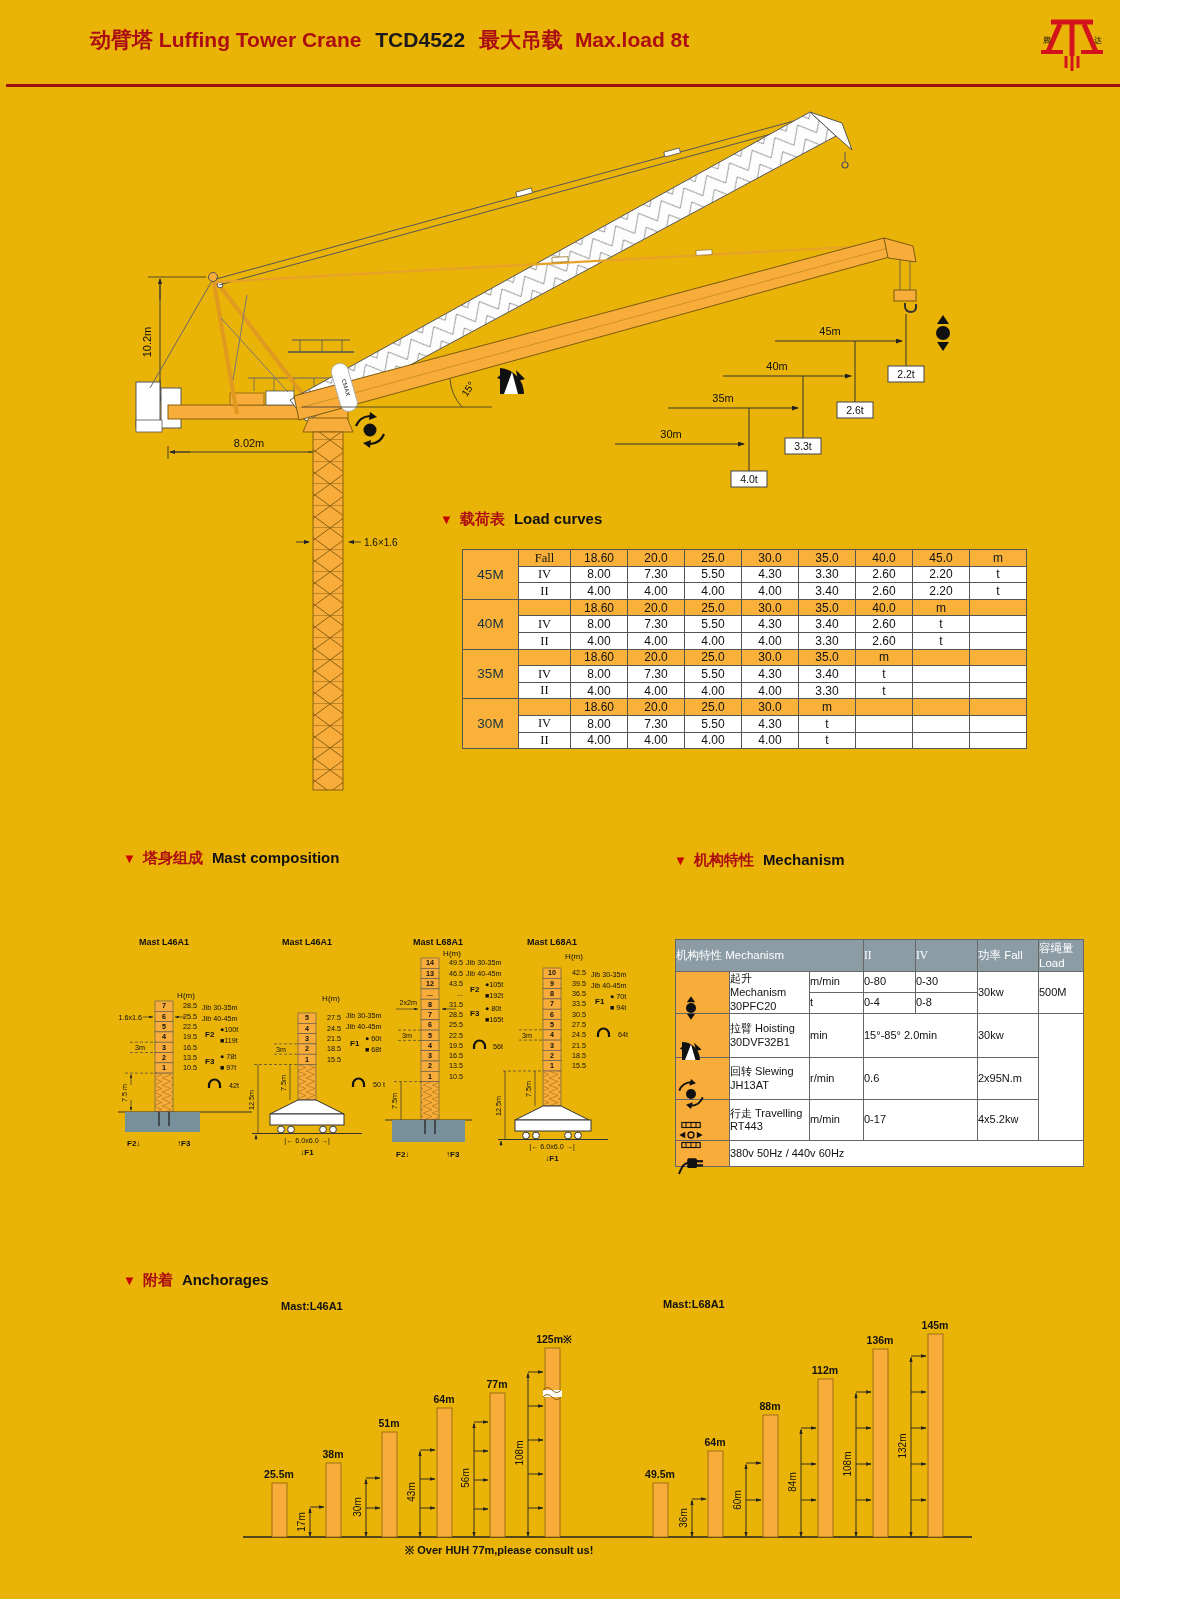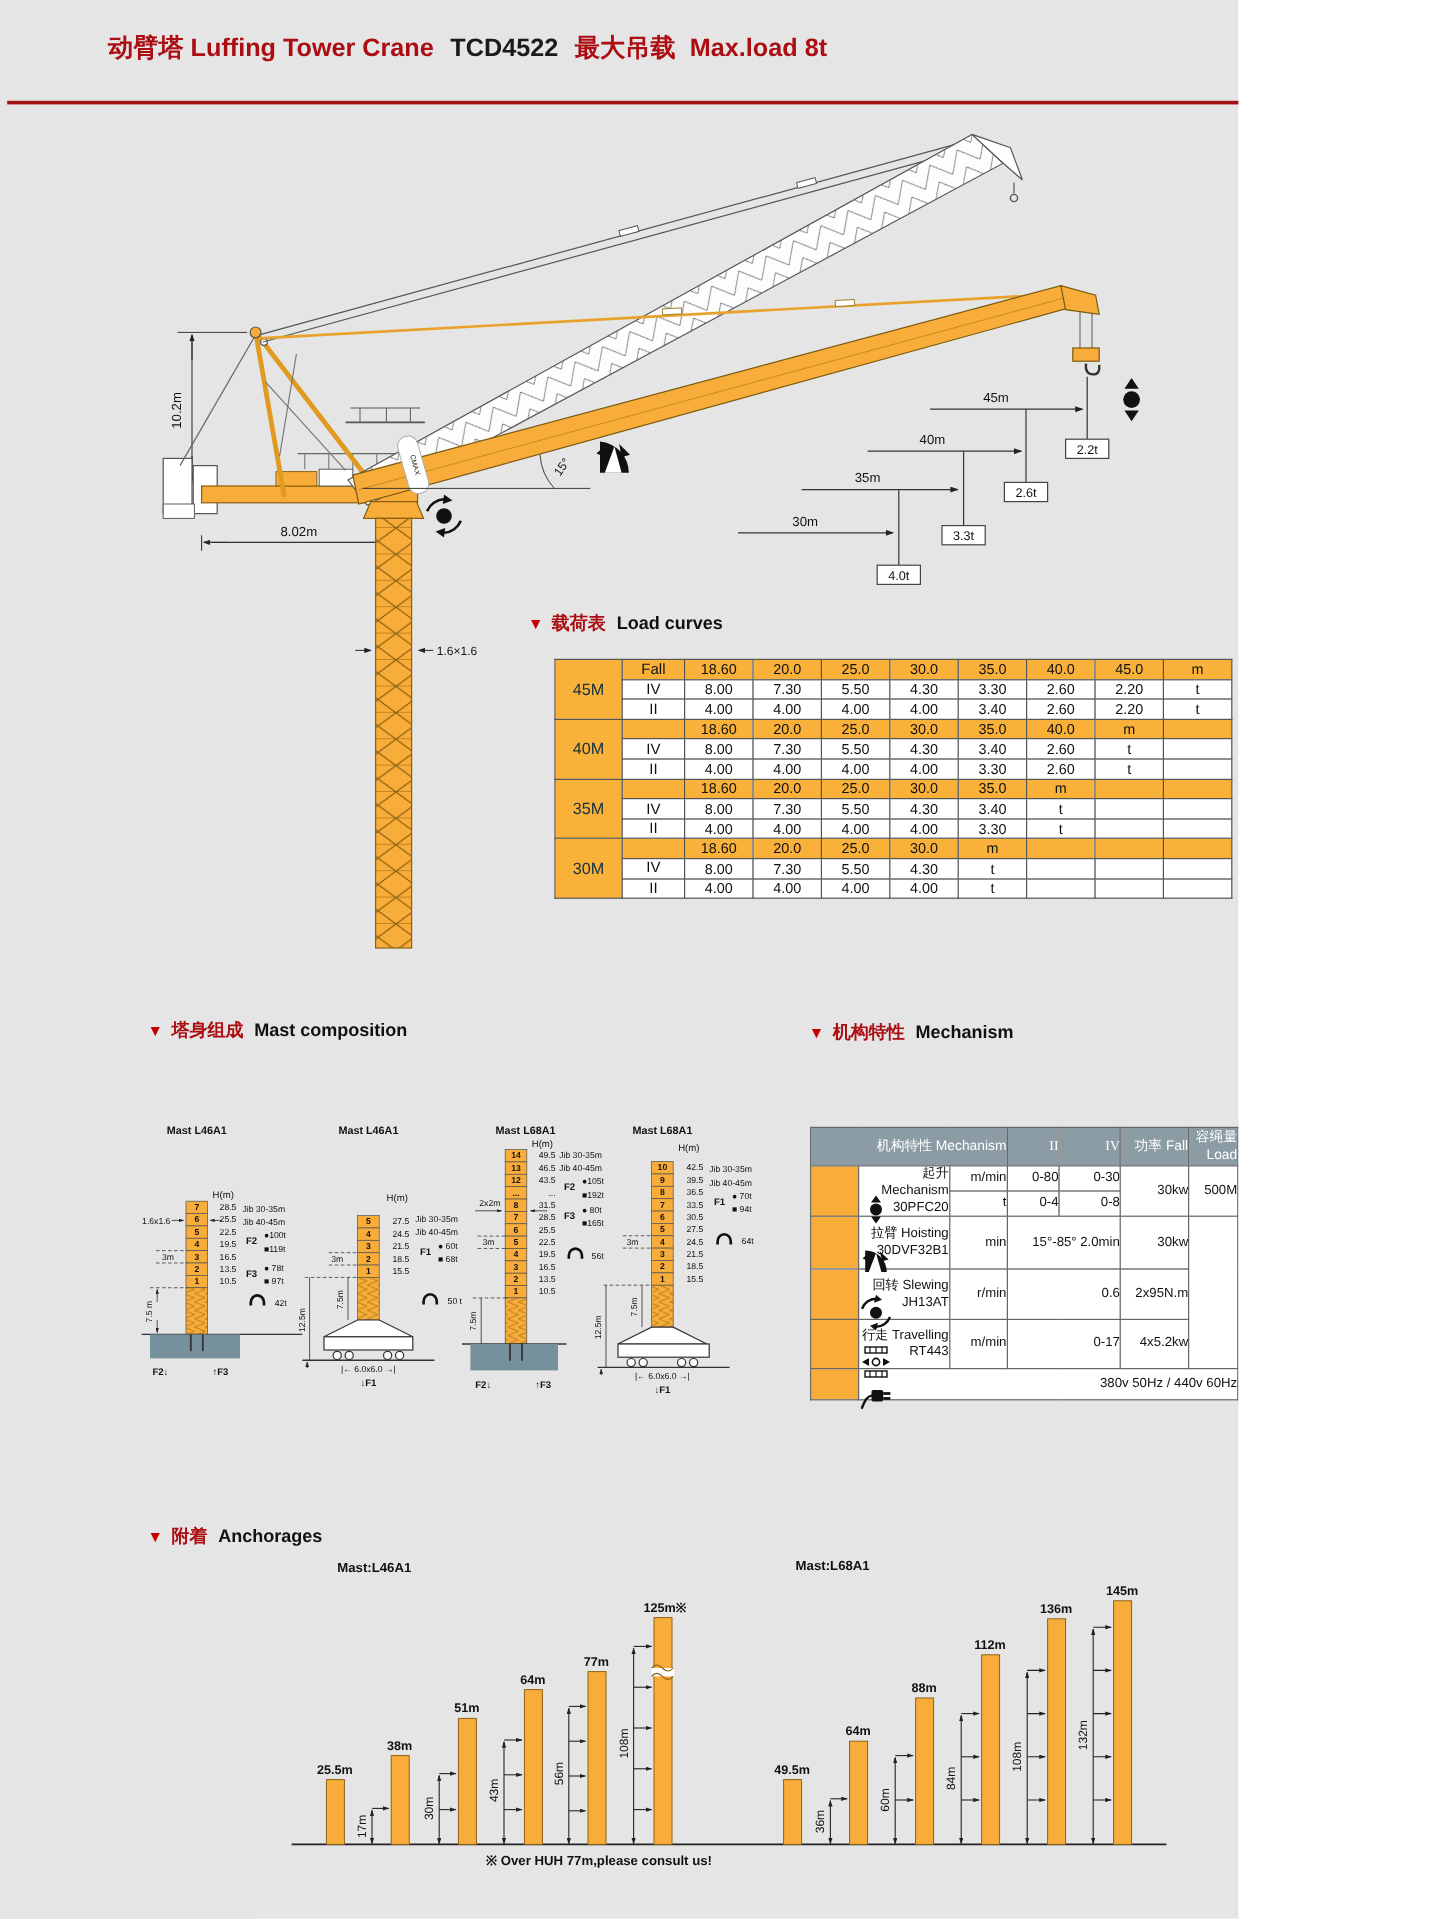"动臂塔 Luffing Tower Crane TCD4522" .page { background: #e5e5e5 -> #eab308; width: 1032px -> 1120px }
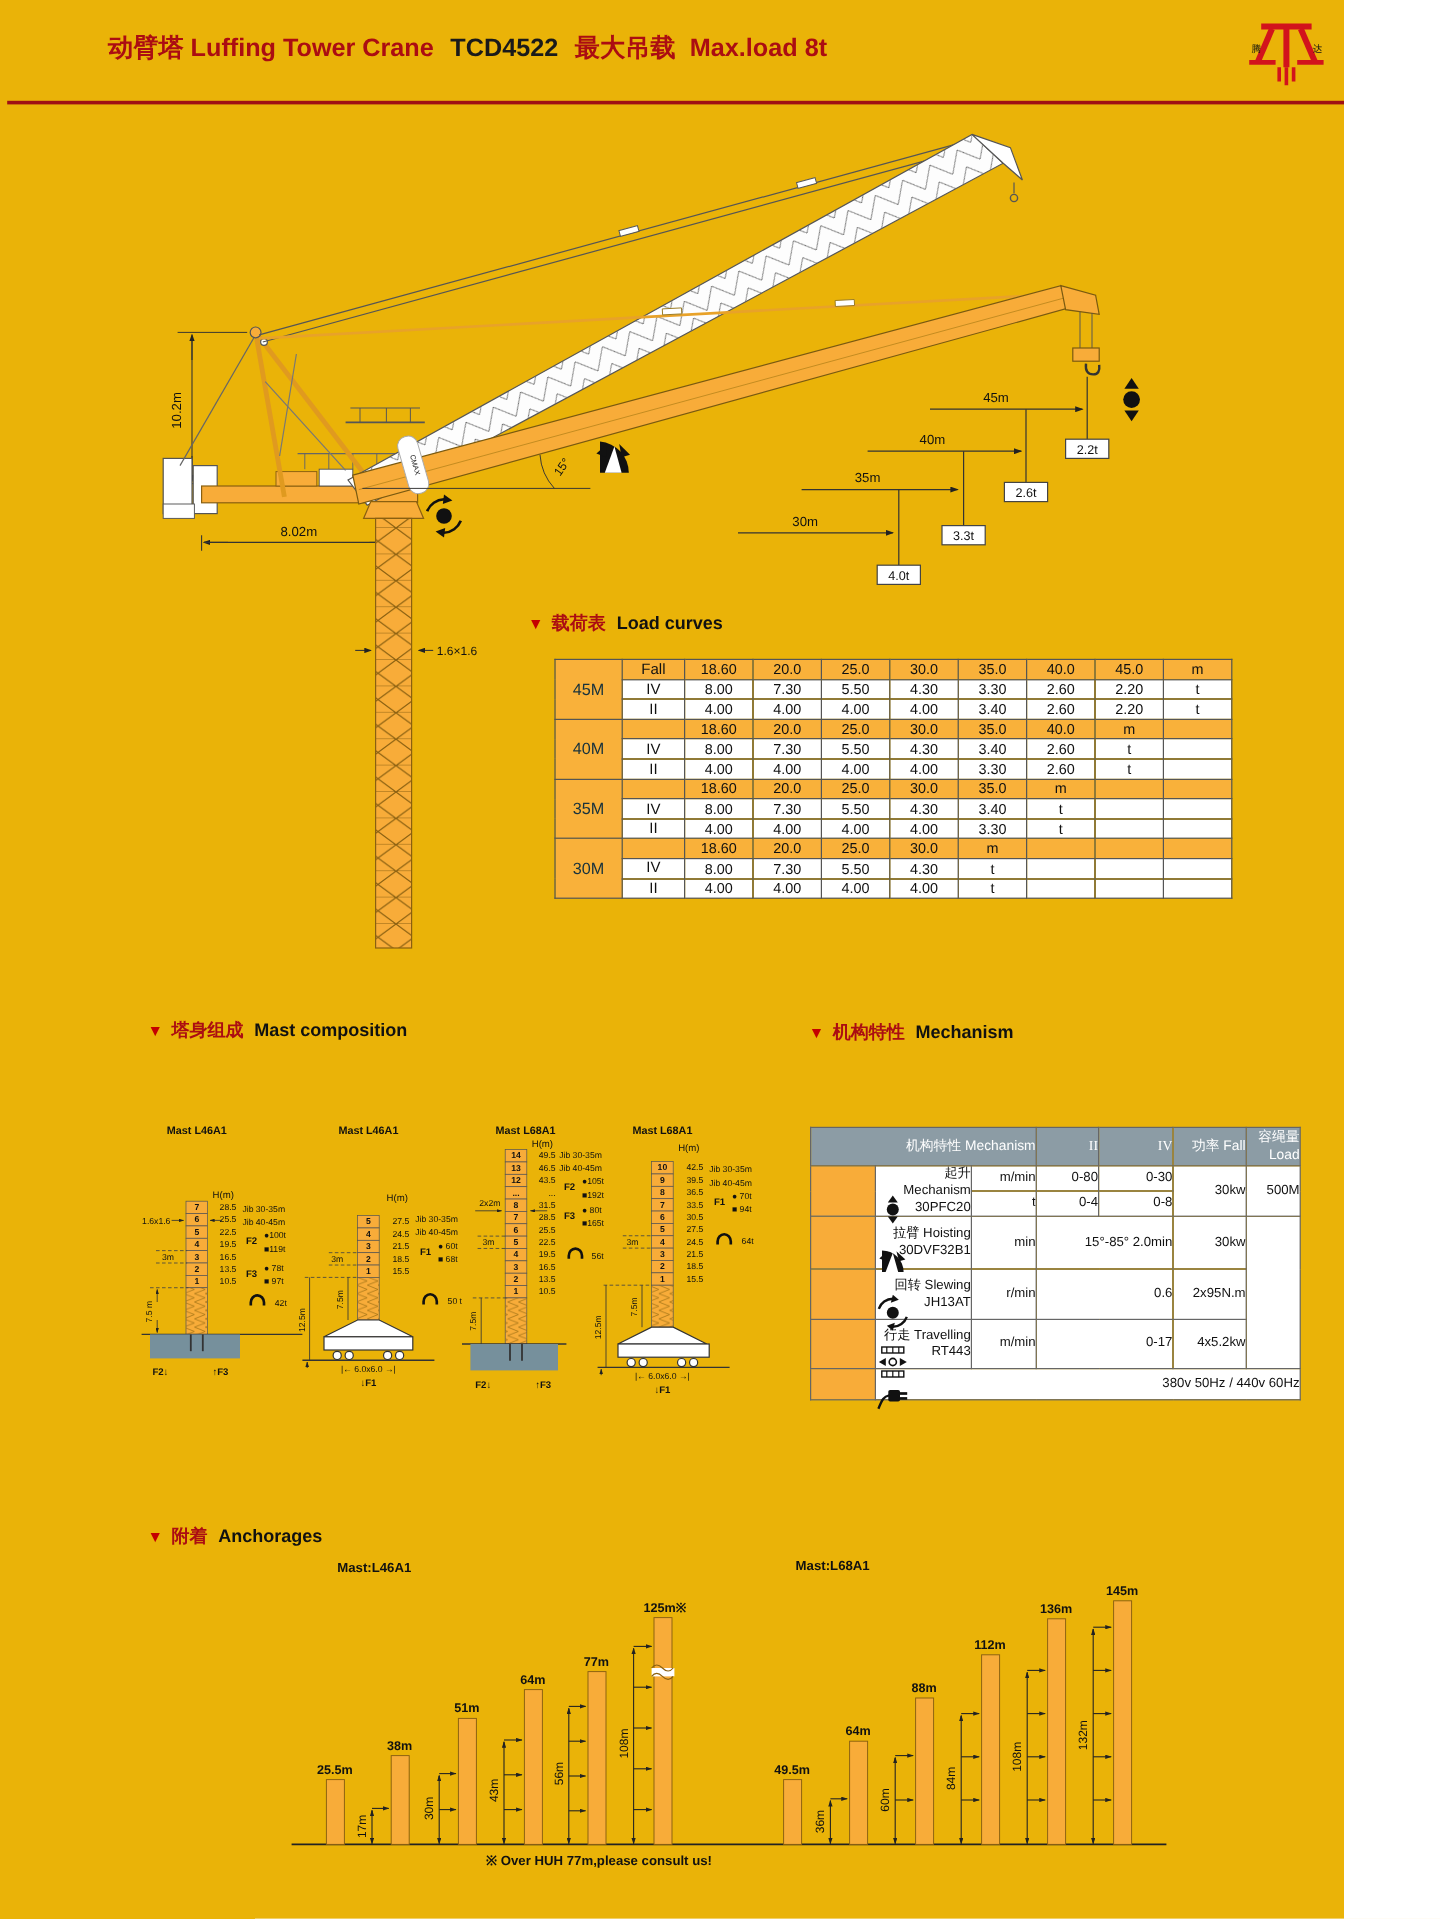"Fall" .lt td.rn { font-family: Liberation Sans, sans-serif -> Liberation Serif, serif }
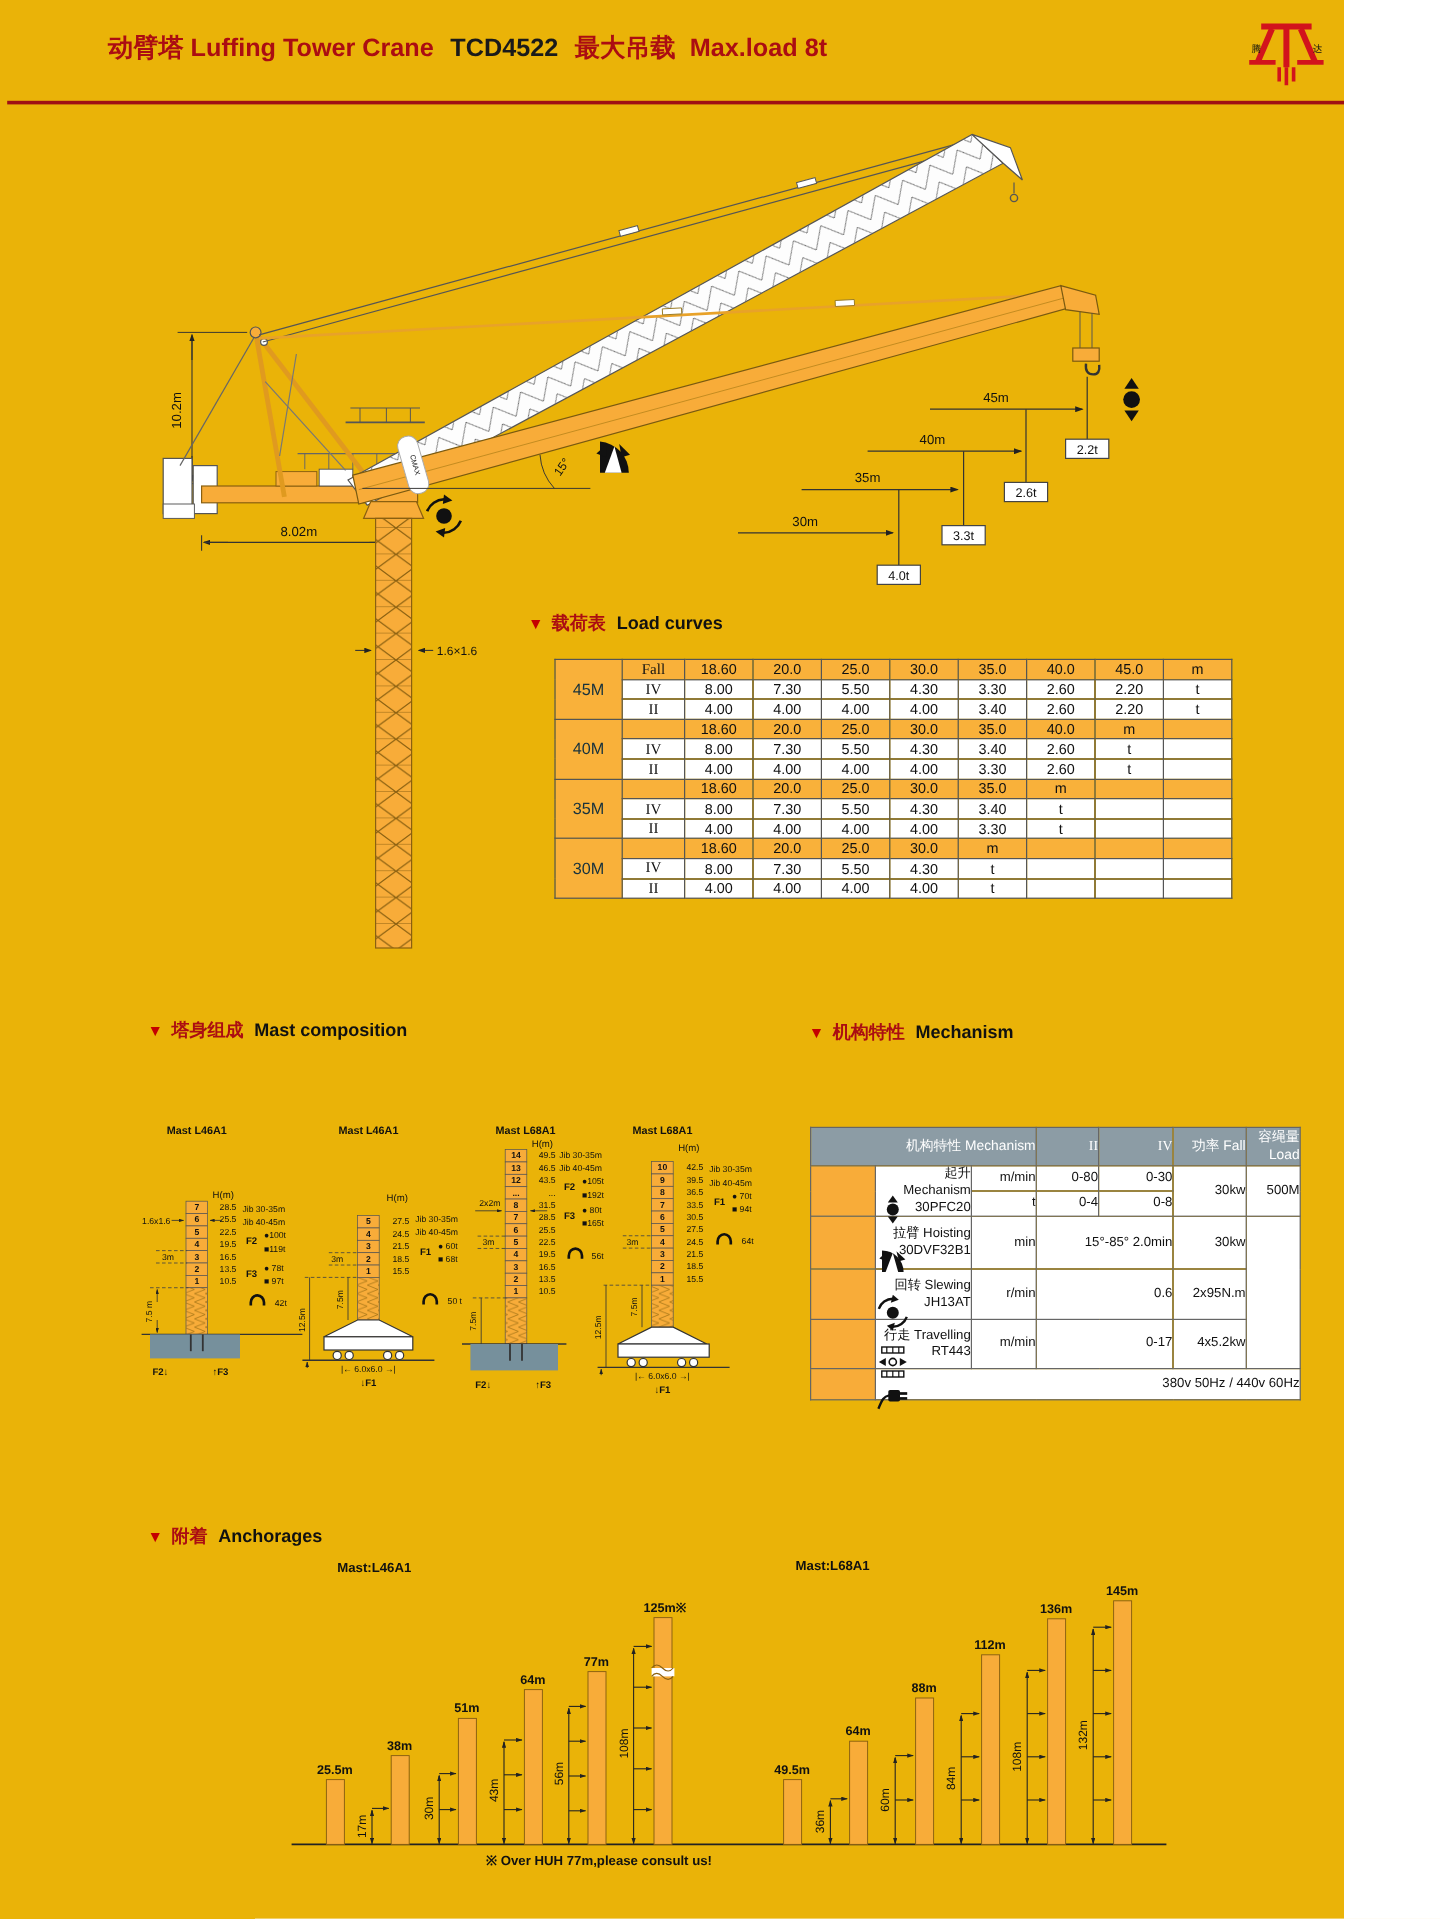"机构特性 Mechanism" .mech { text-align: right -> left }
